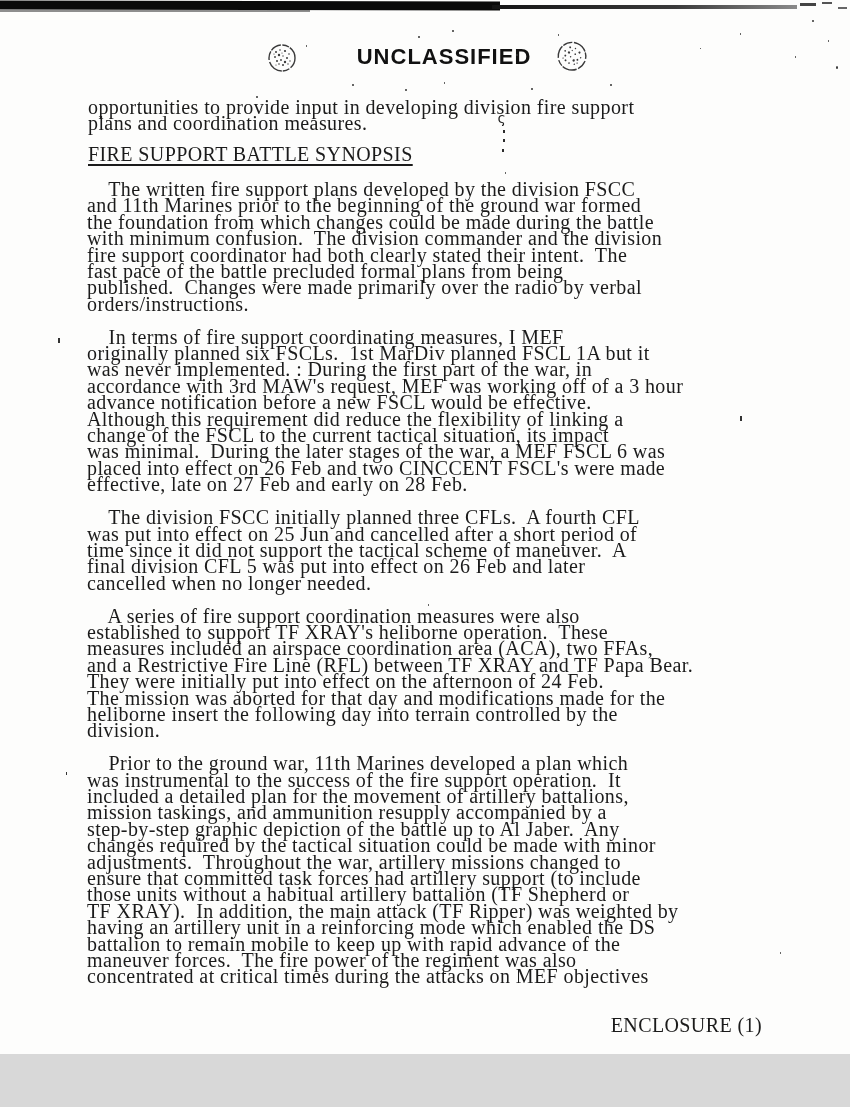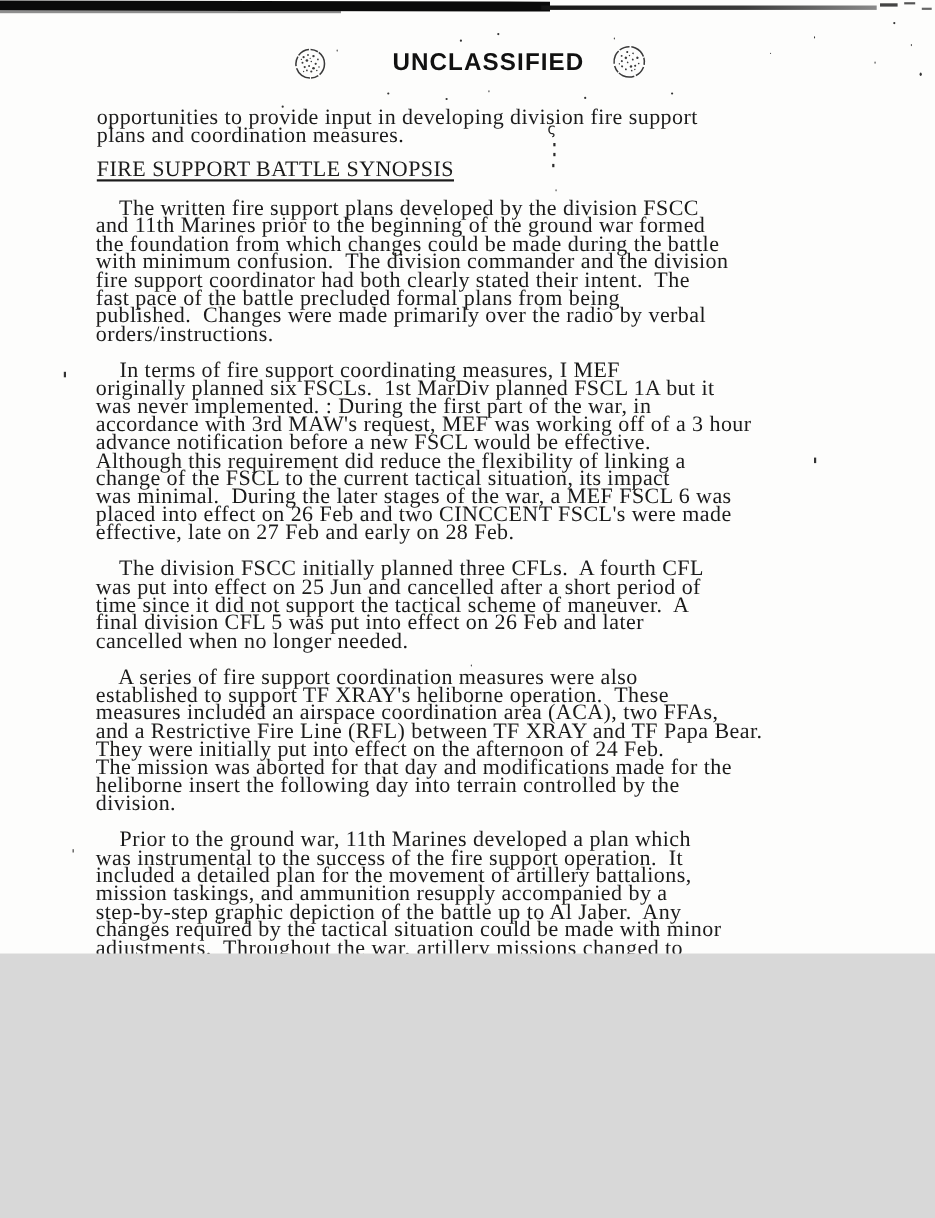"UNCLASSIFIED" .page { height: 867px -> 1054px }
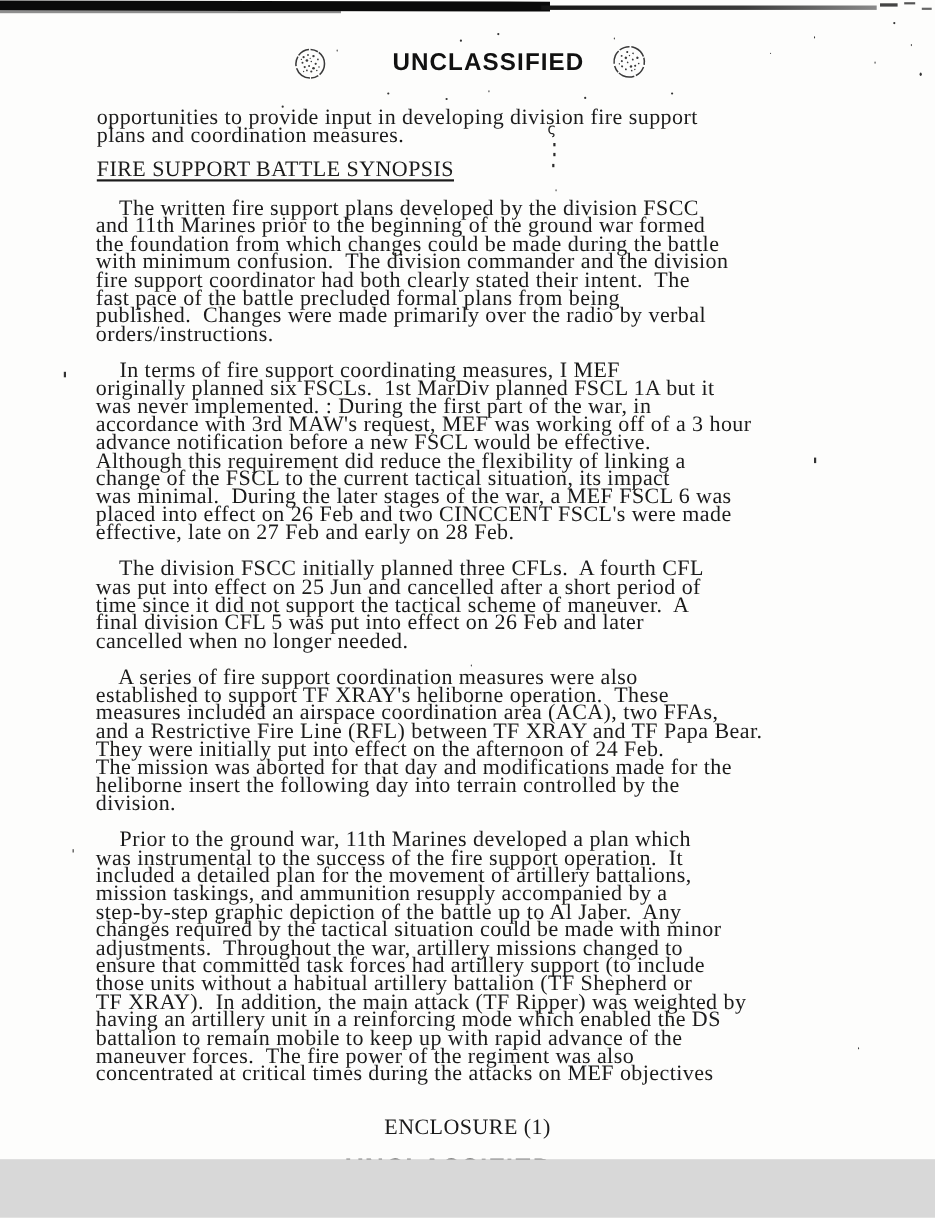"ENCLOSURE (1)" .enclosure { text-align: center -> right }
